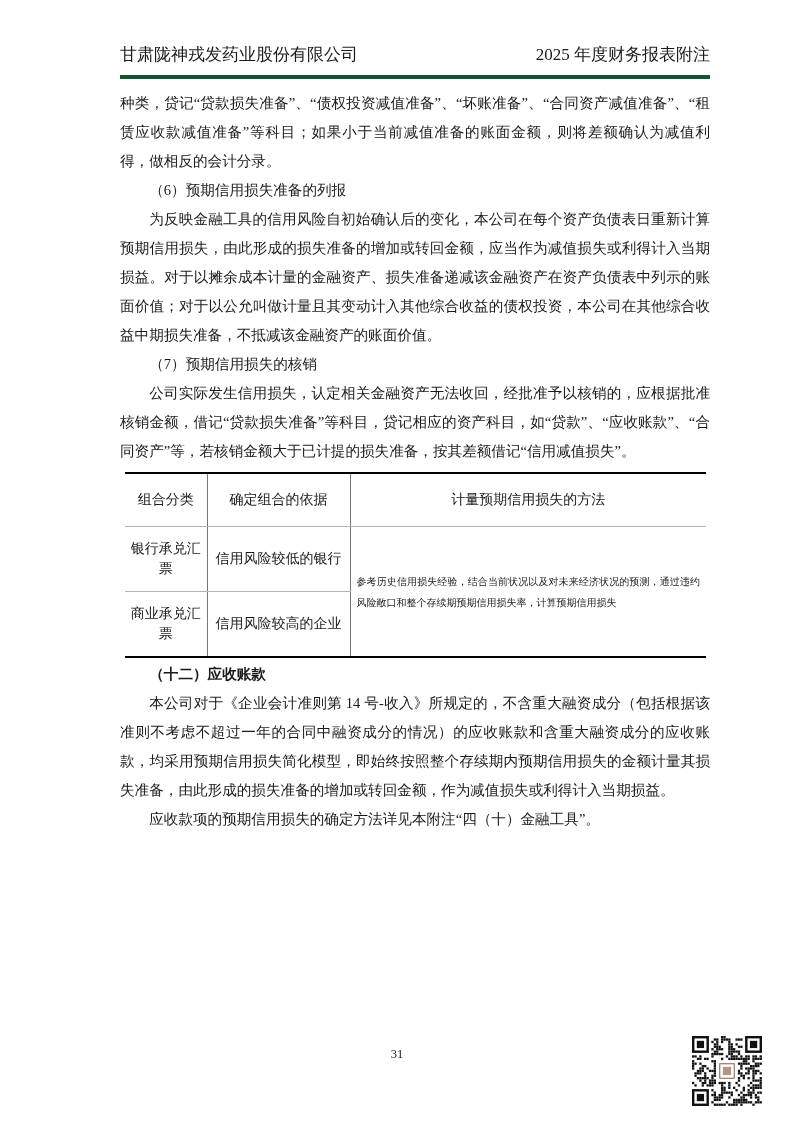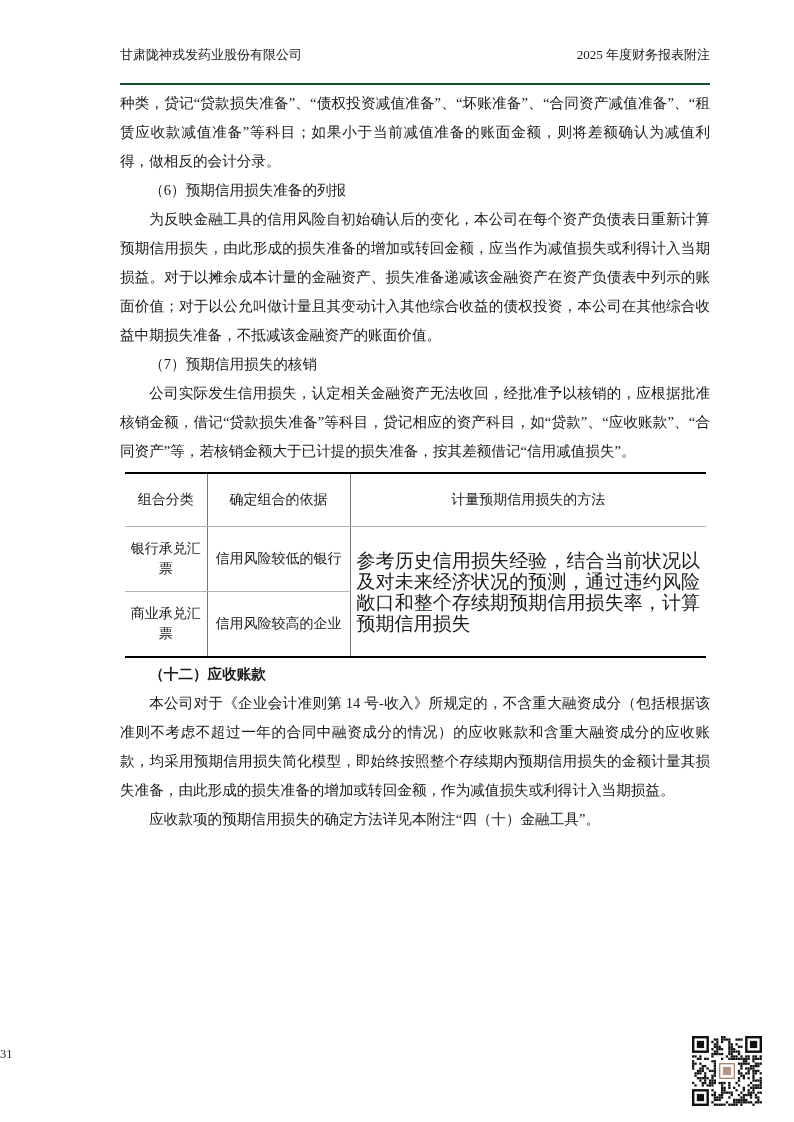"甘肃陇神戎发药业股份有限公司" .header { border-bottom: 2px solid #14532d -> 4px solid #14532d; font-size: 13px -> 17px; padding-bottom: 19px -> 11px }
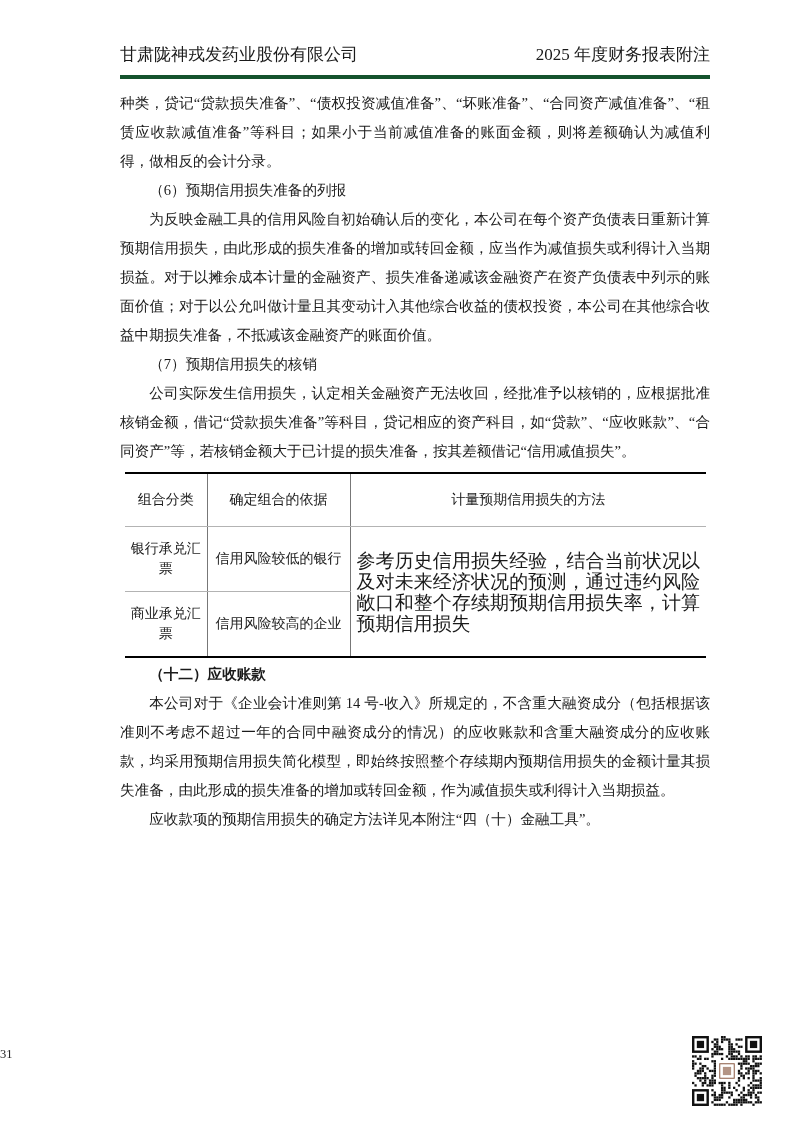"参考历史信用损失经验，结合当前状况以及对未来经济状况的预测，通过违约风险敞口和整" table.ecl-table td.method { font-size: 19px -> 10px }
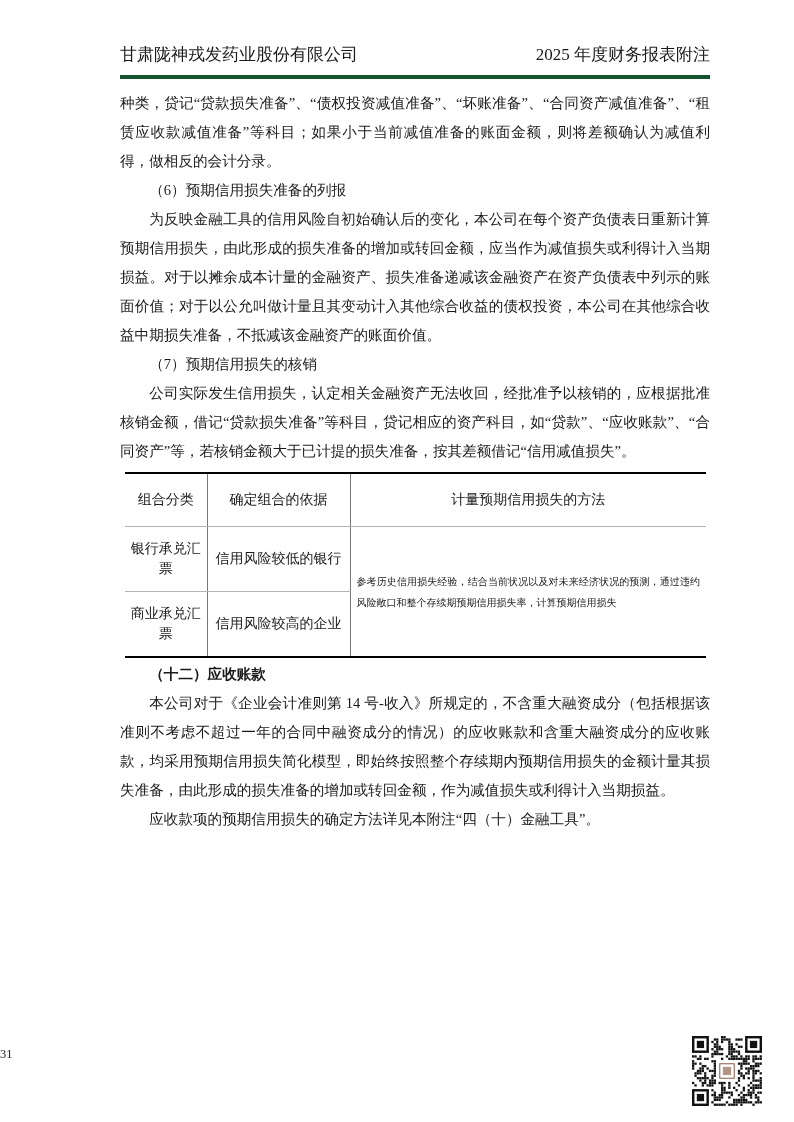"31" .page-number { text-align: left -> center }
